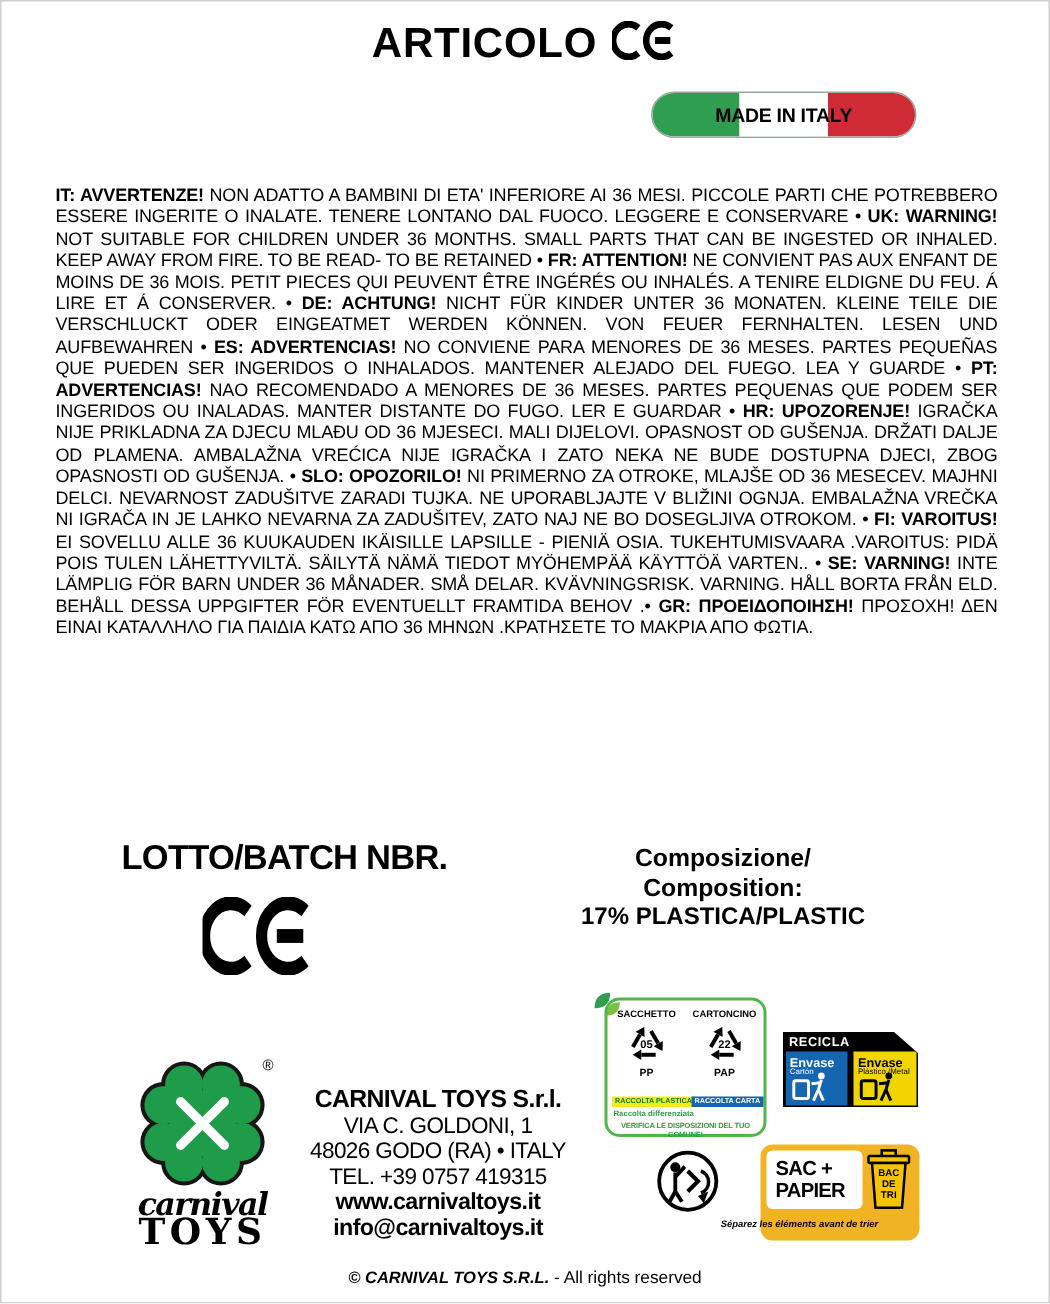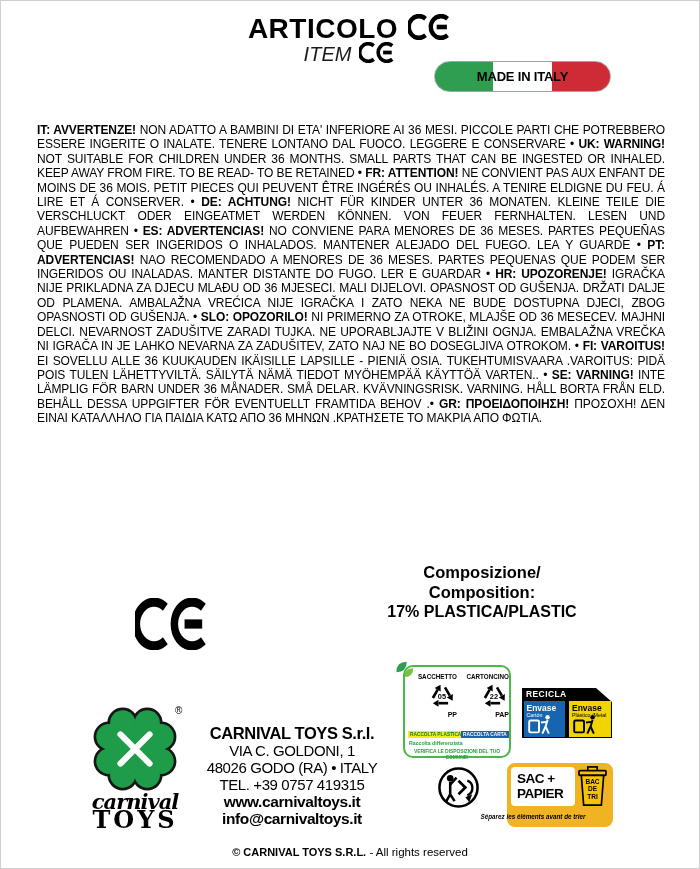"ITEM" div.abs { html: <div> <span>ITEM</span> <span> <svg> <path></path> <path></path> <rect></rect> </svg> </span> </div> -> none }
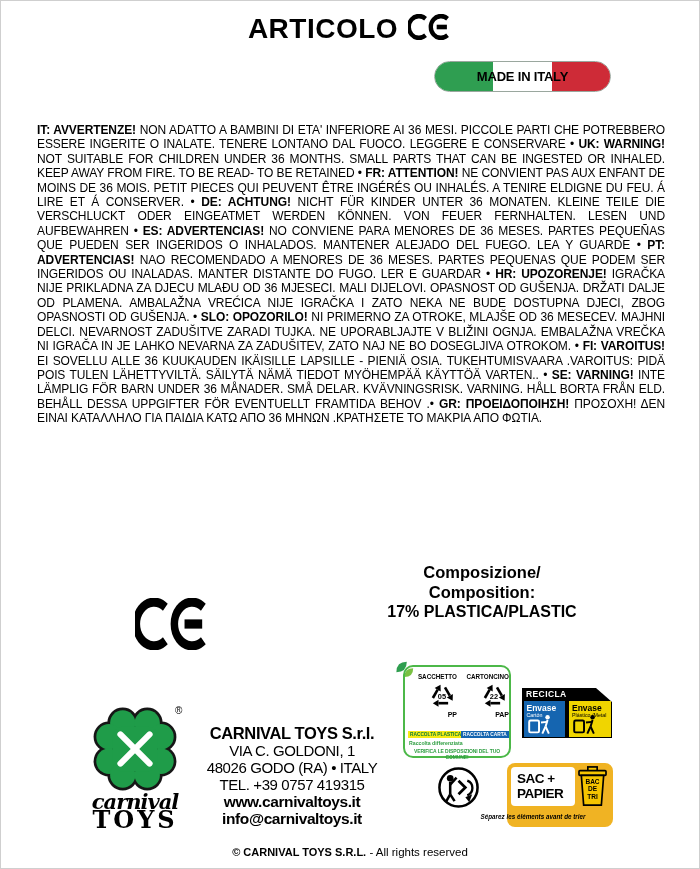"LOTTO/BATCH NBR." div.abs { html: none -> <div>LOTTO/BATCH NBR.</div> }
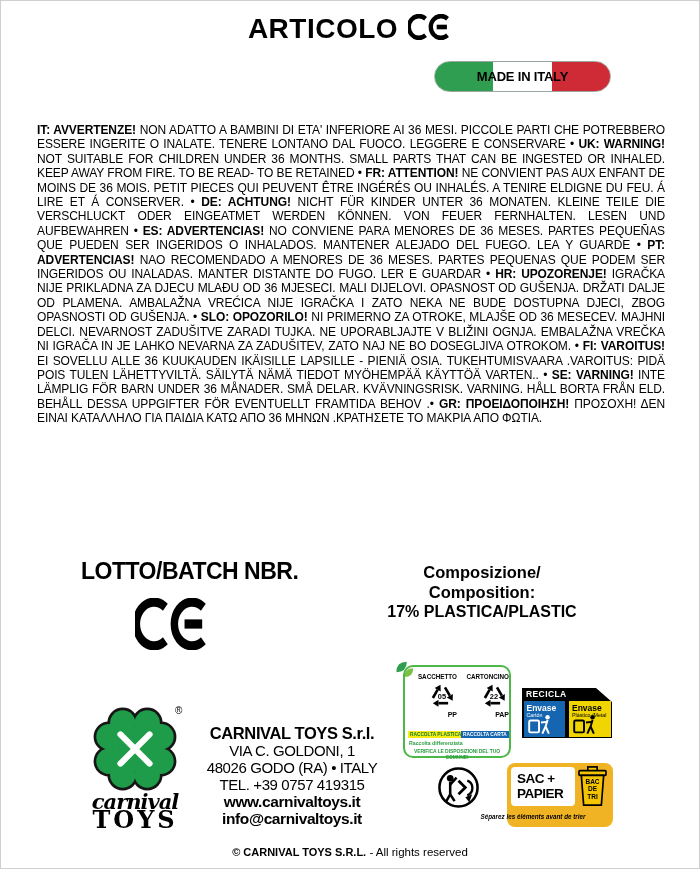"05" .gb-col { text-align: right -> center }
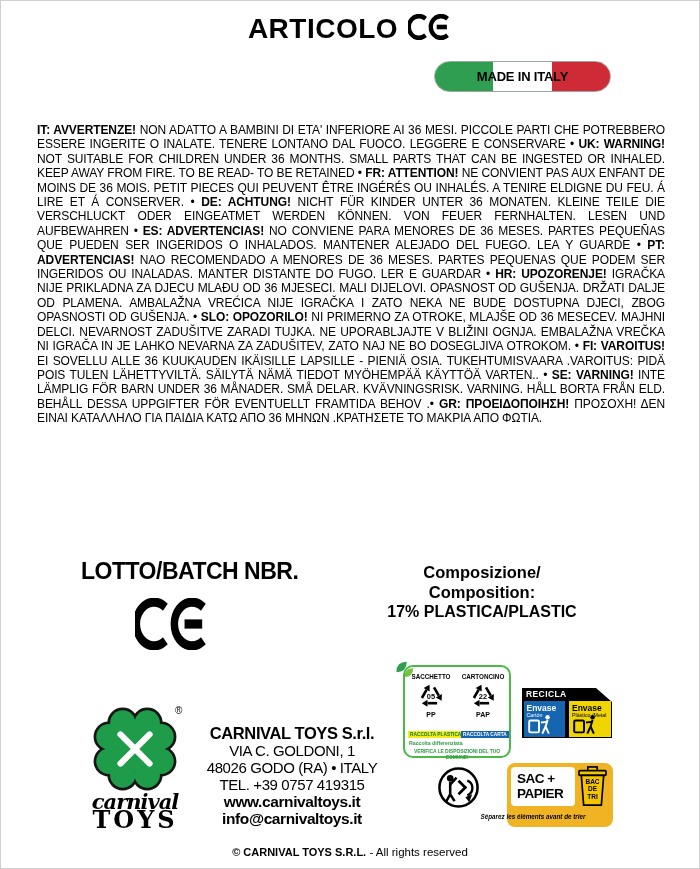"© CARNIVAL TOYS S.R.L." .copyright b { font-style: none -> italic }
